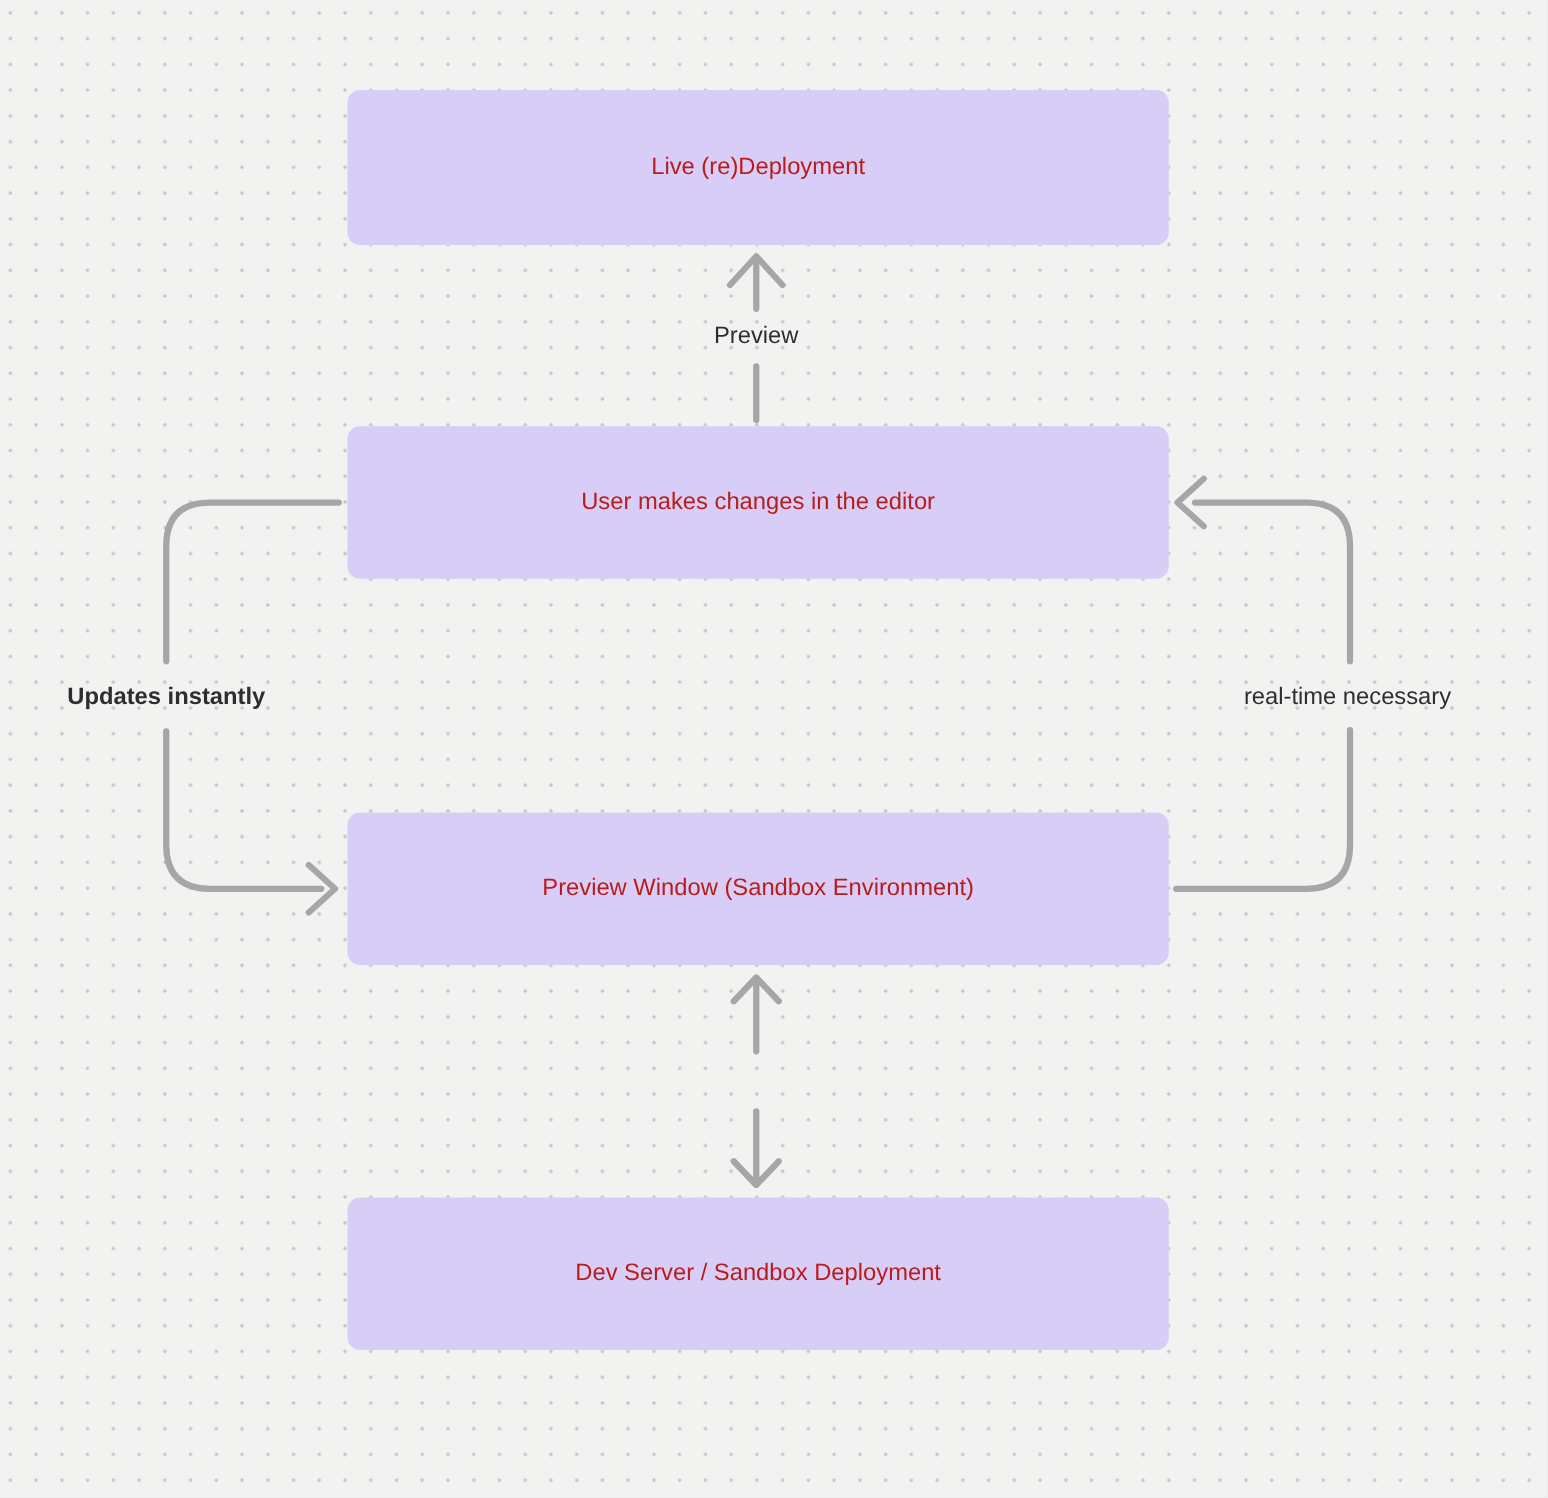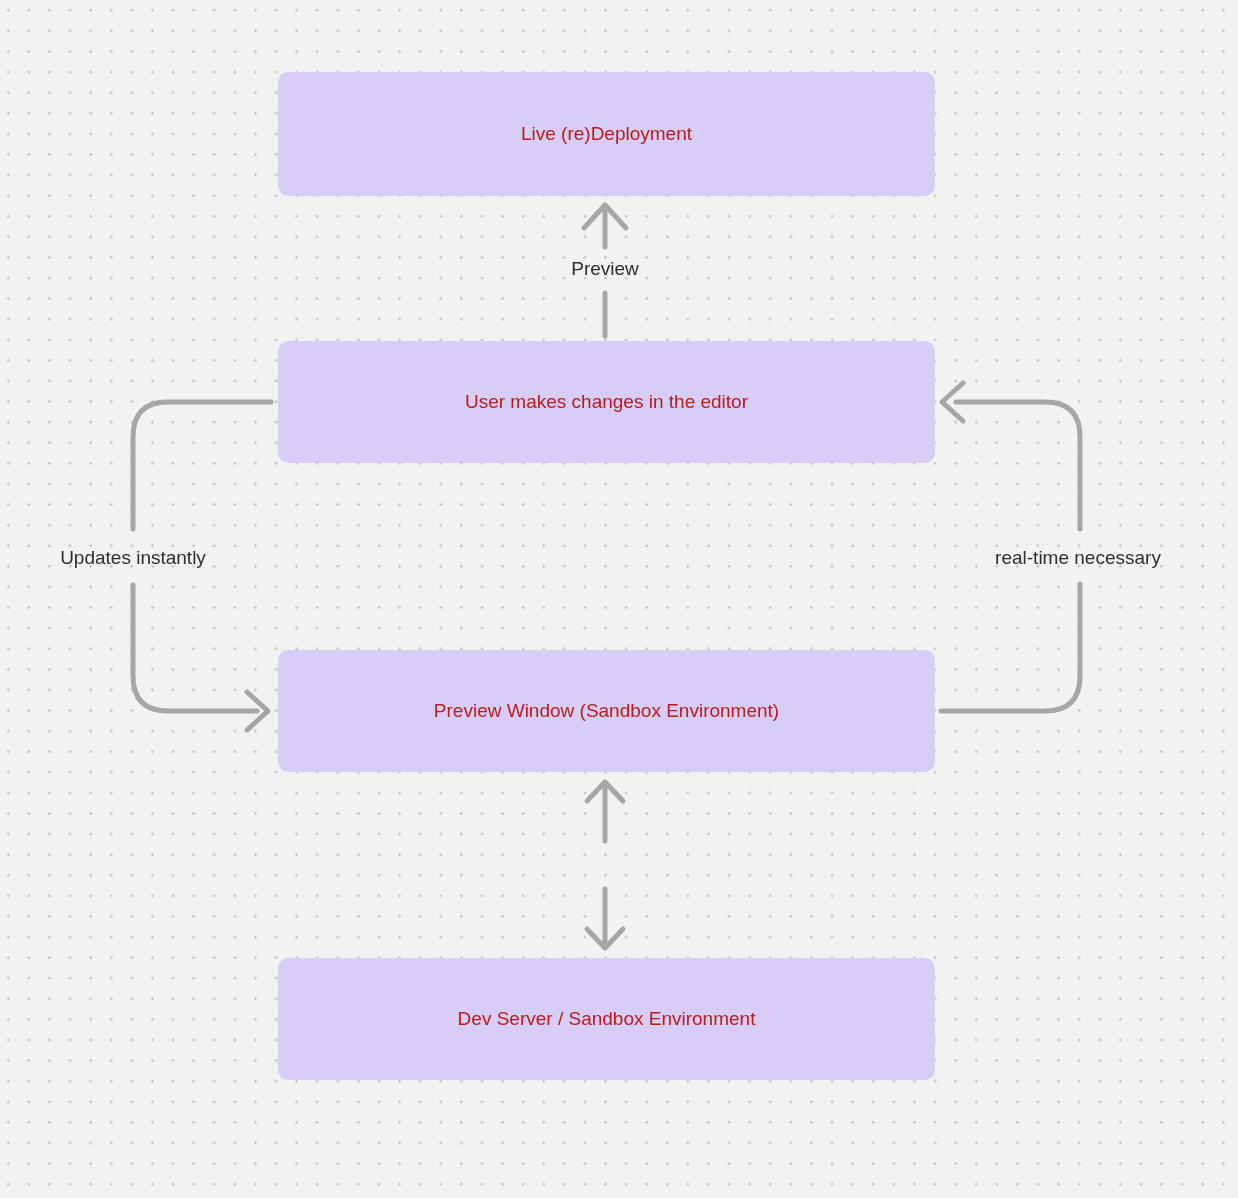"Updates instantly" #label-updates { font-weight: none -> bold }
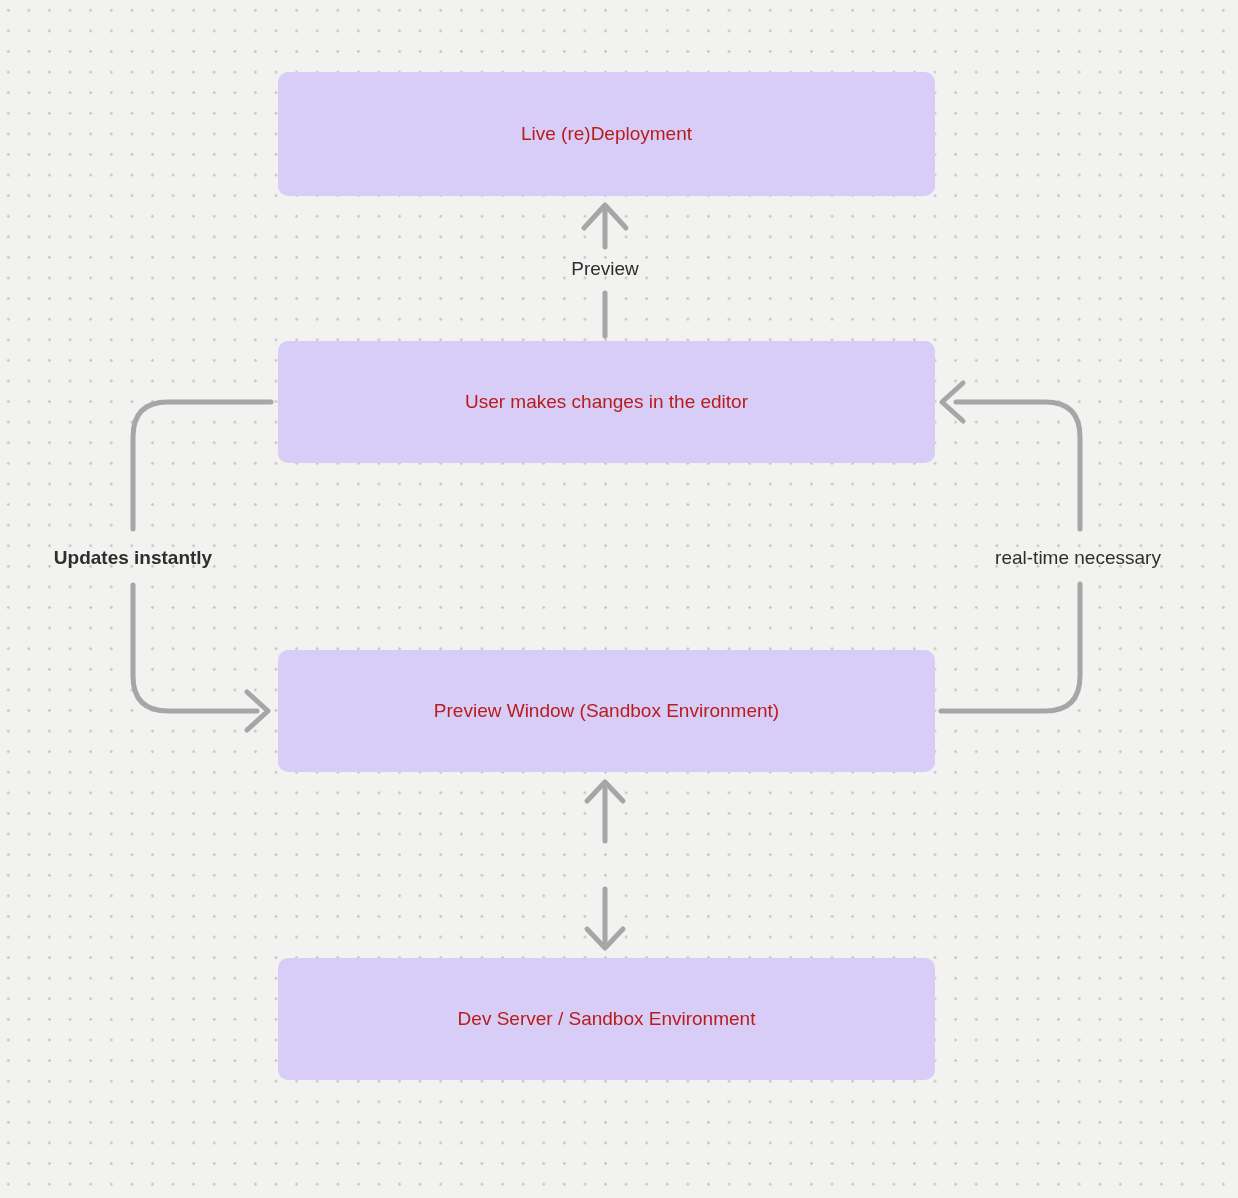"Dev Server / Sandbox Environment" span.node-label { text: Environment -> Deployment }
